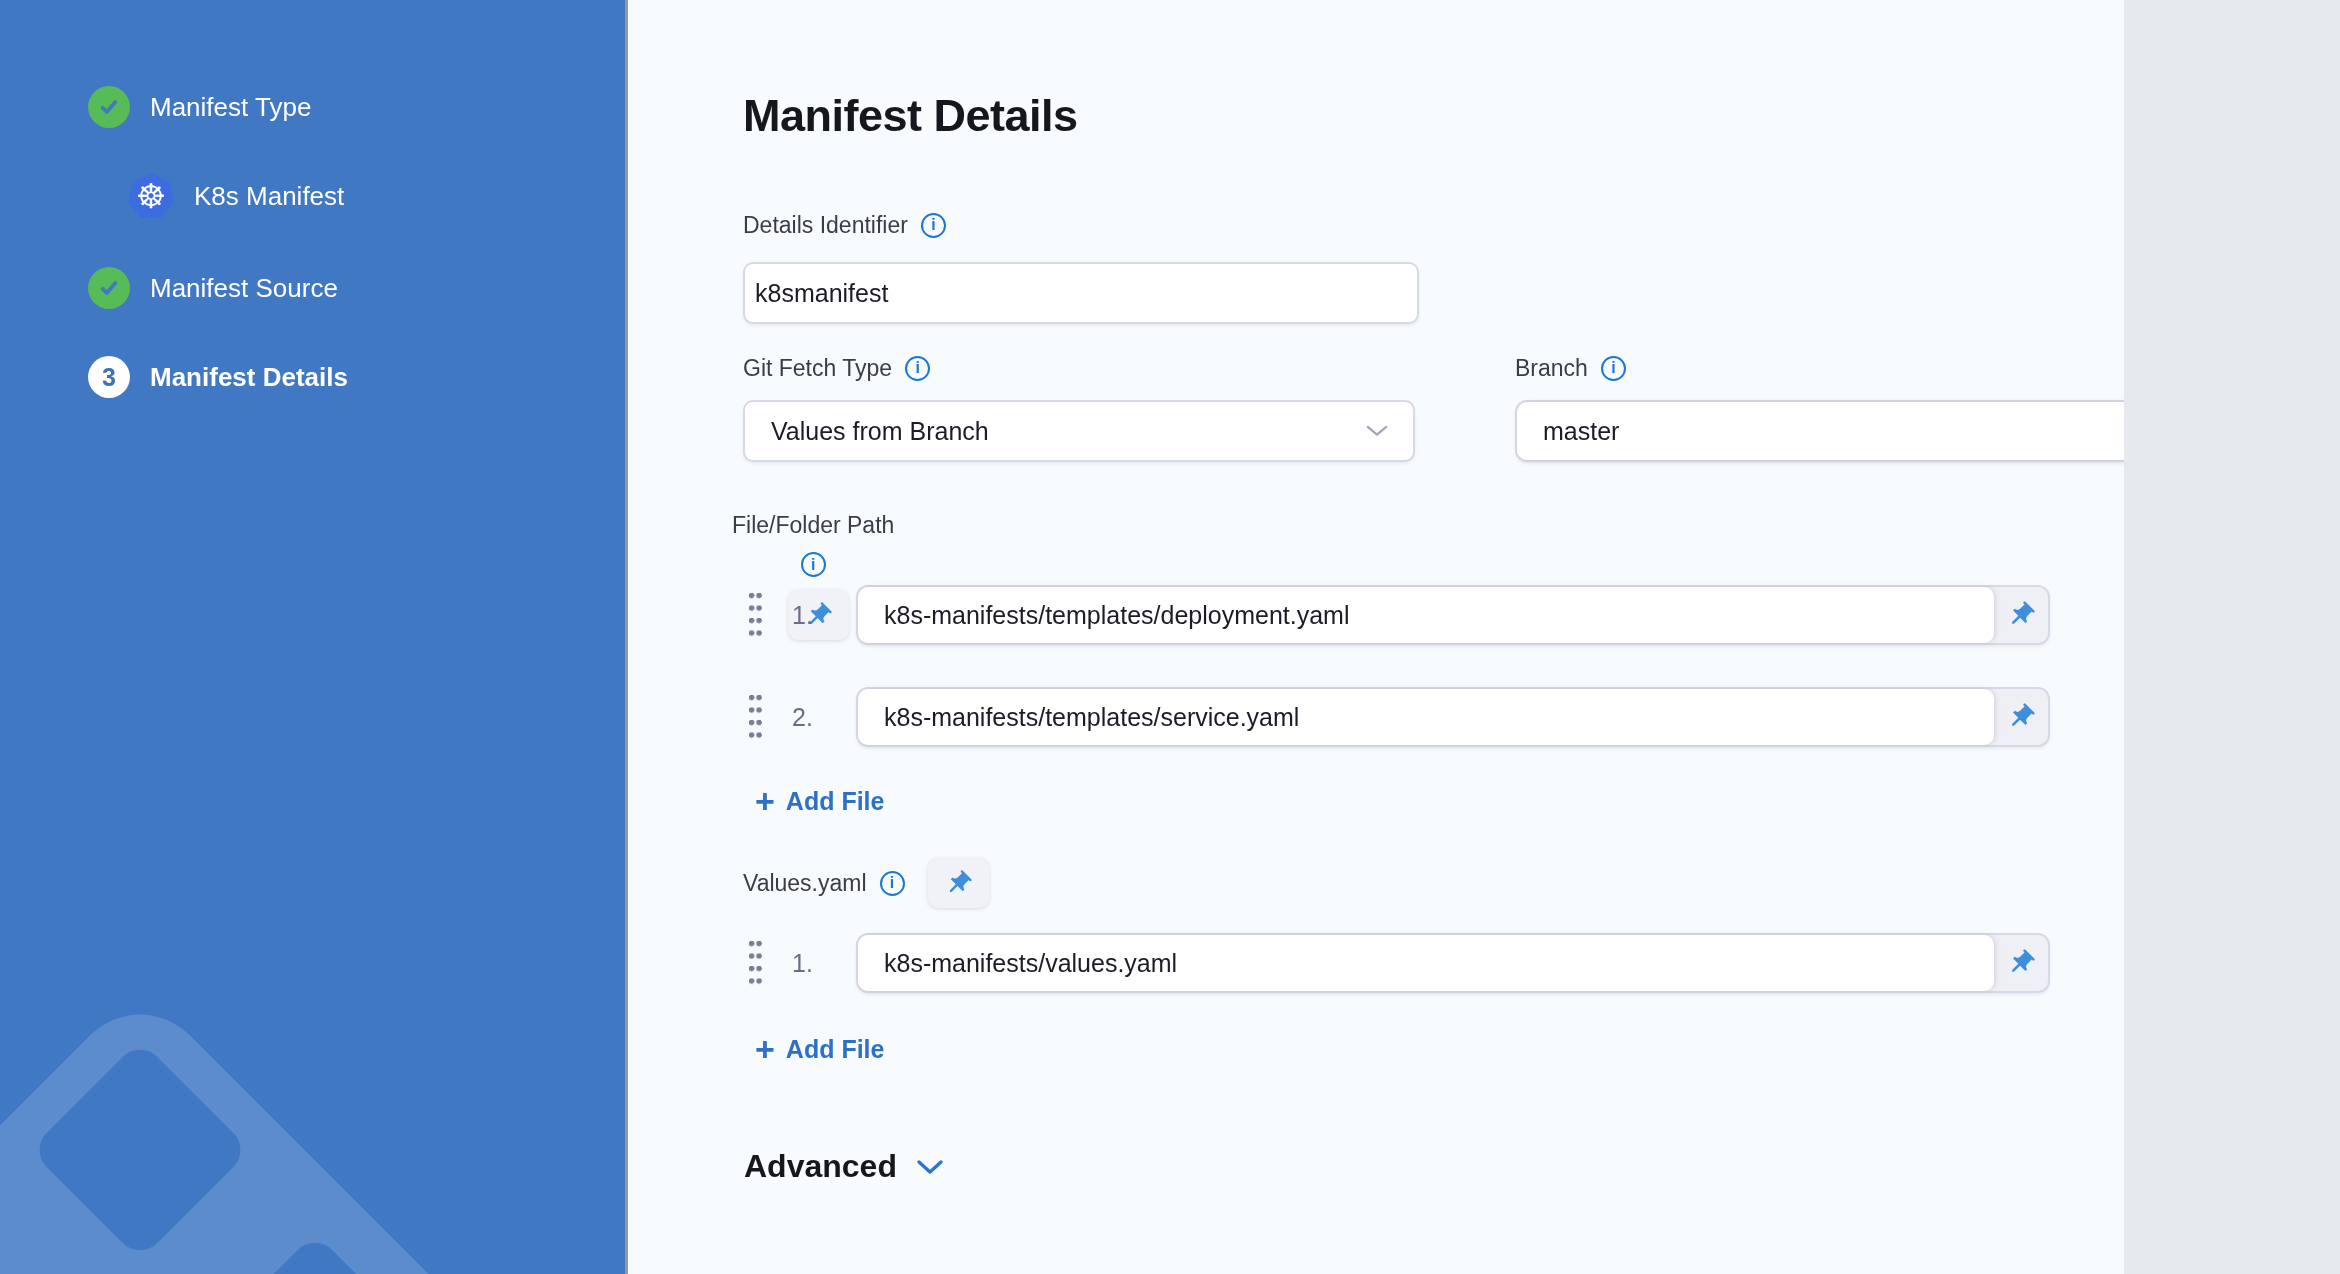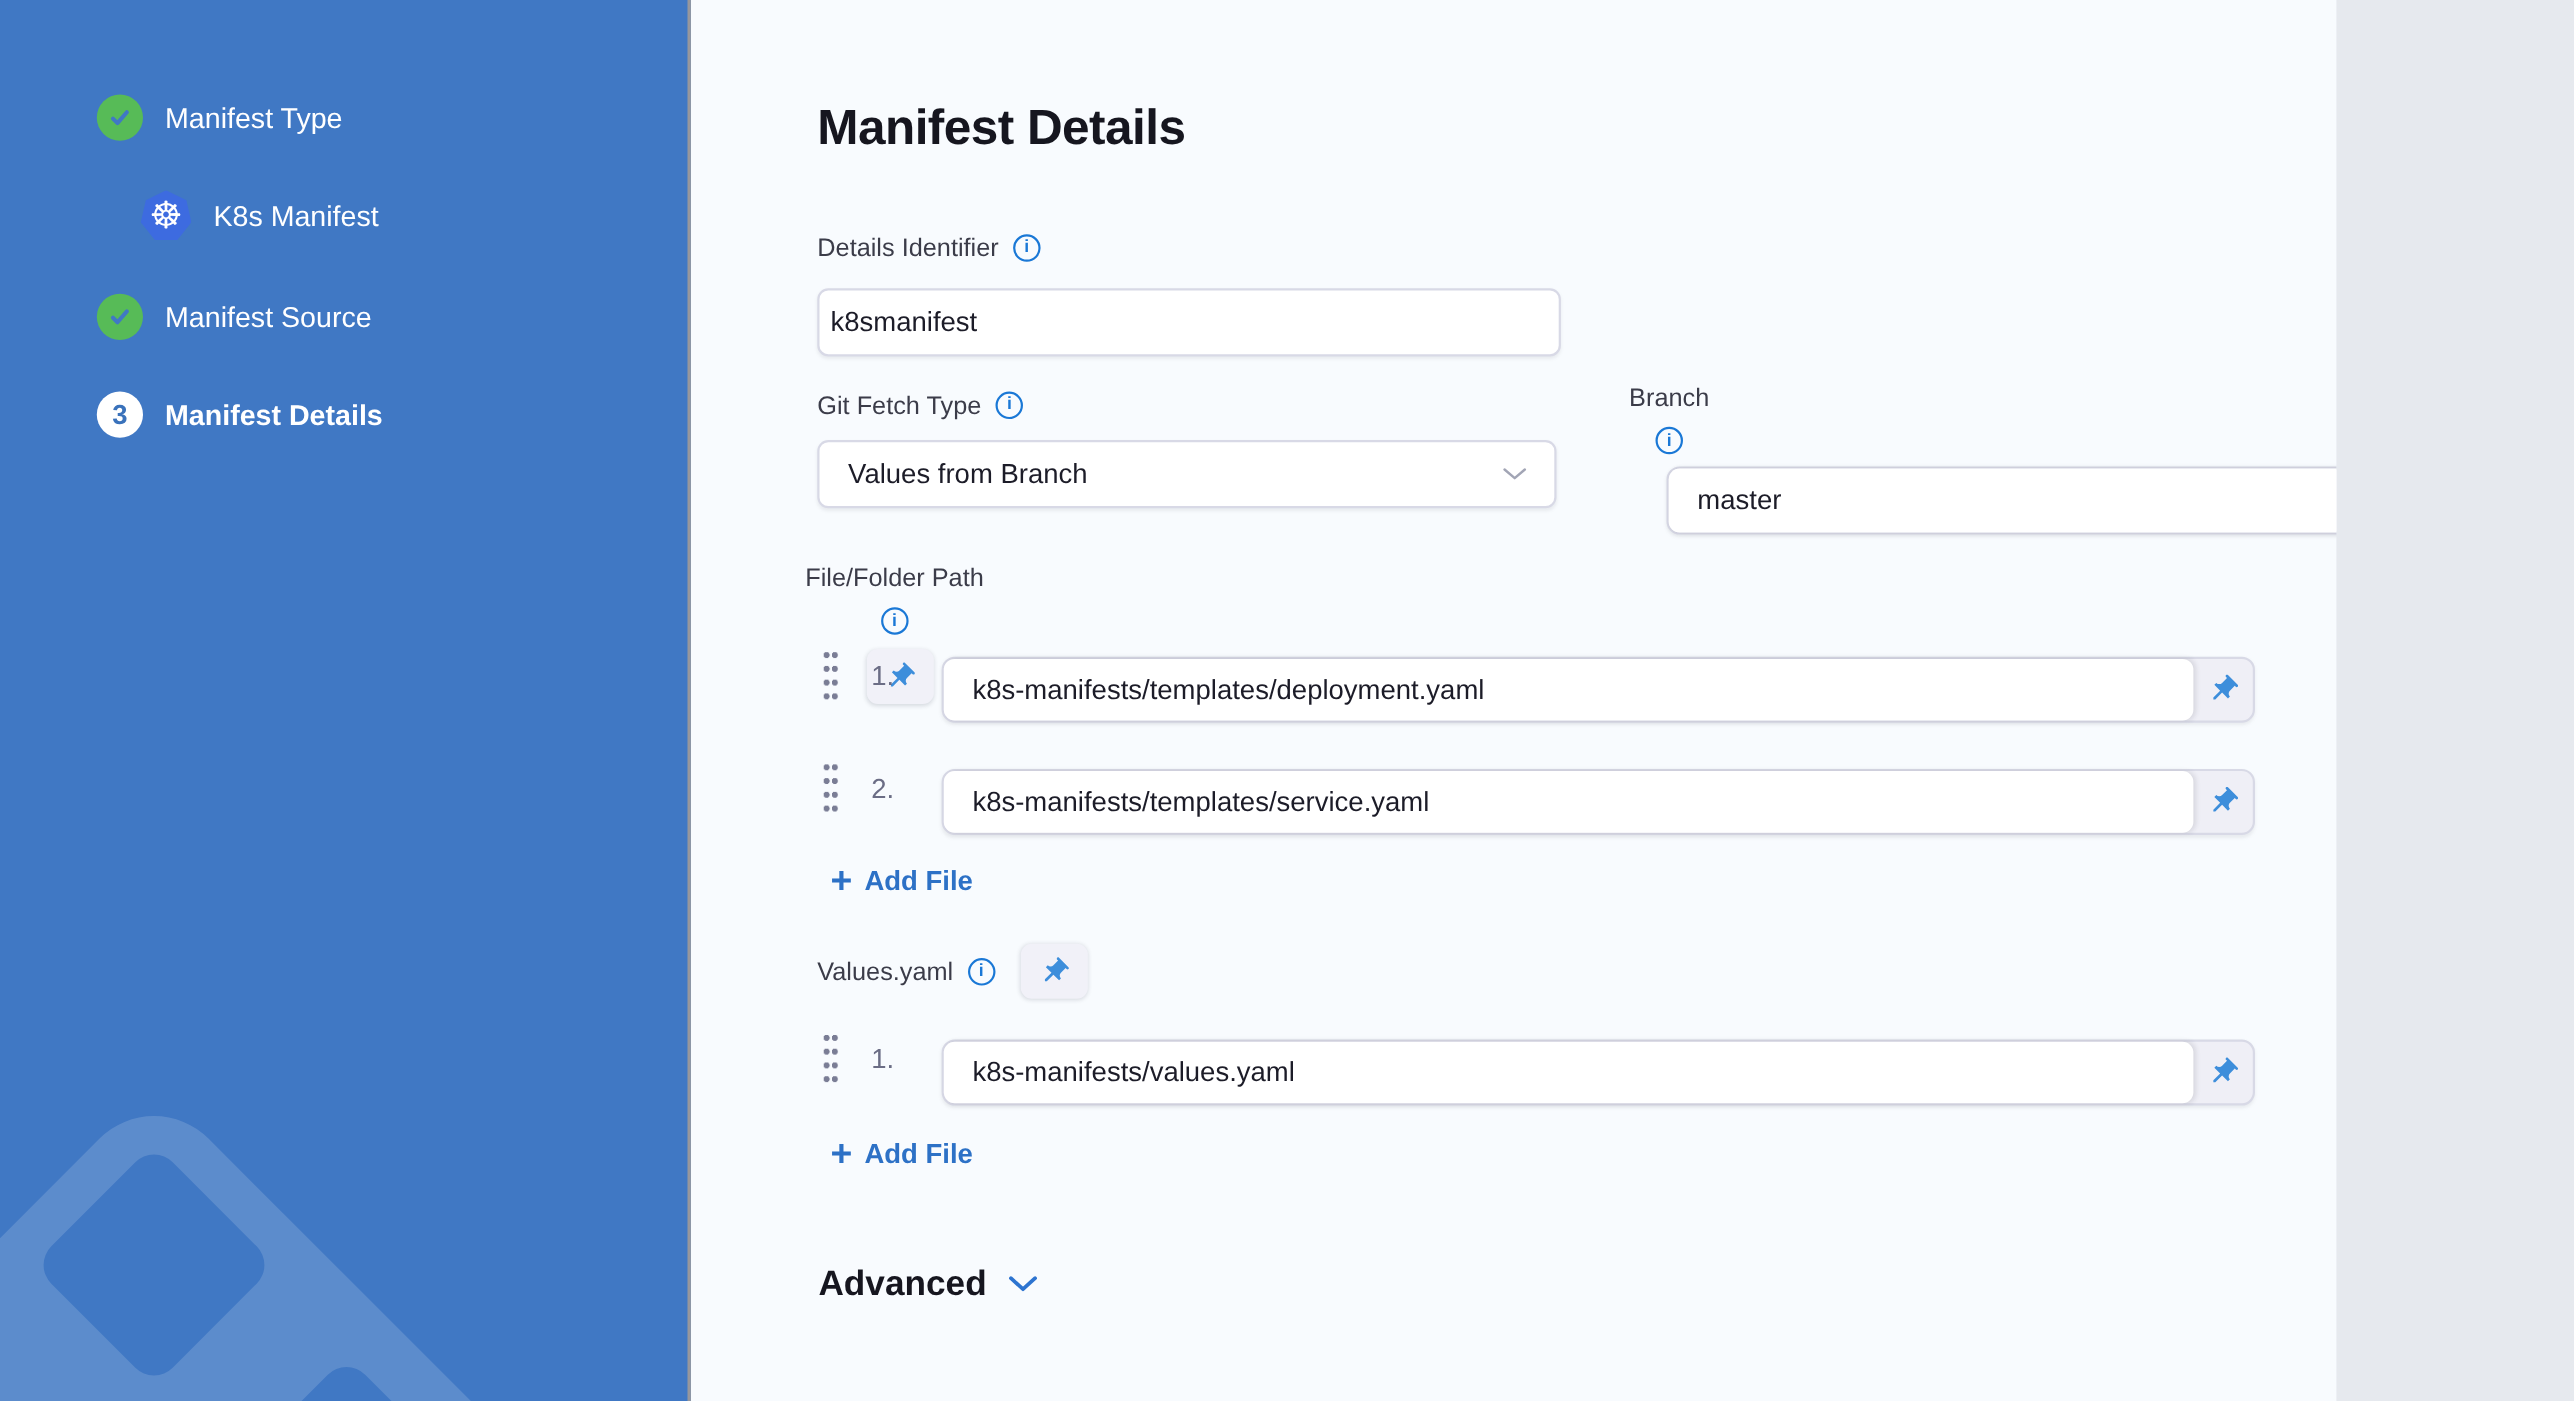"Branch" div.lbl-row { flex-direction: column -> none; left: 853px -> 887px }
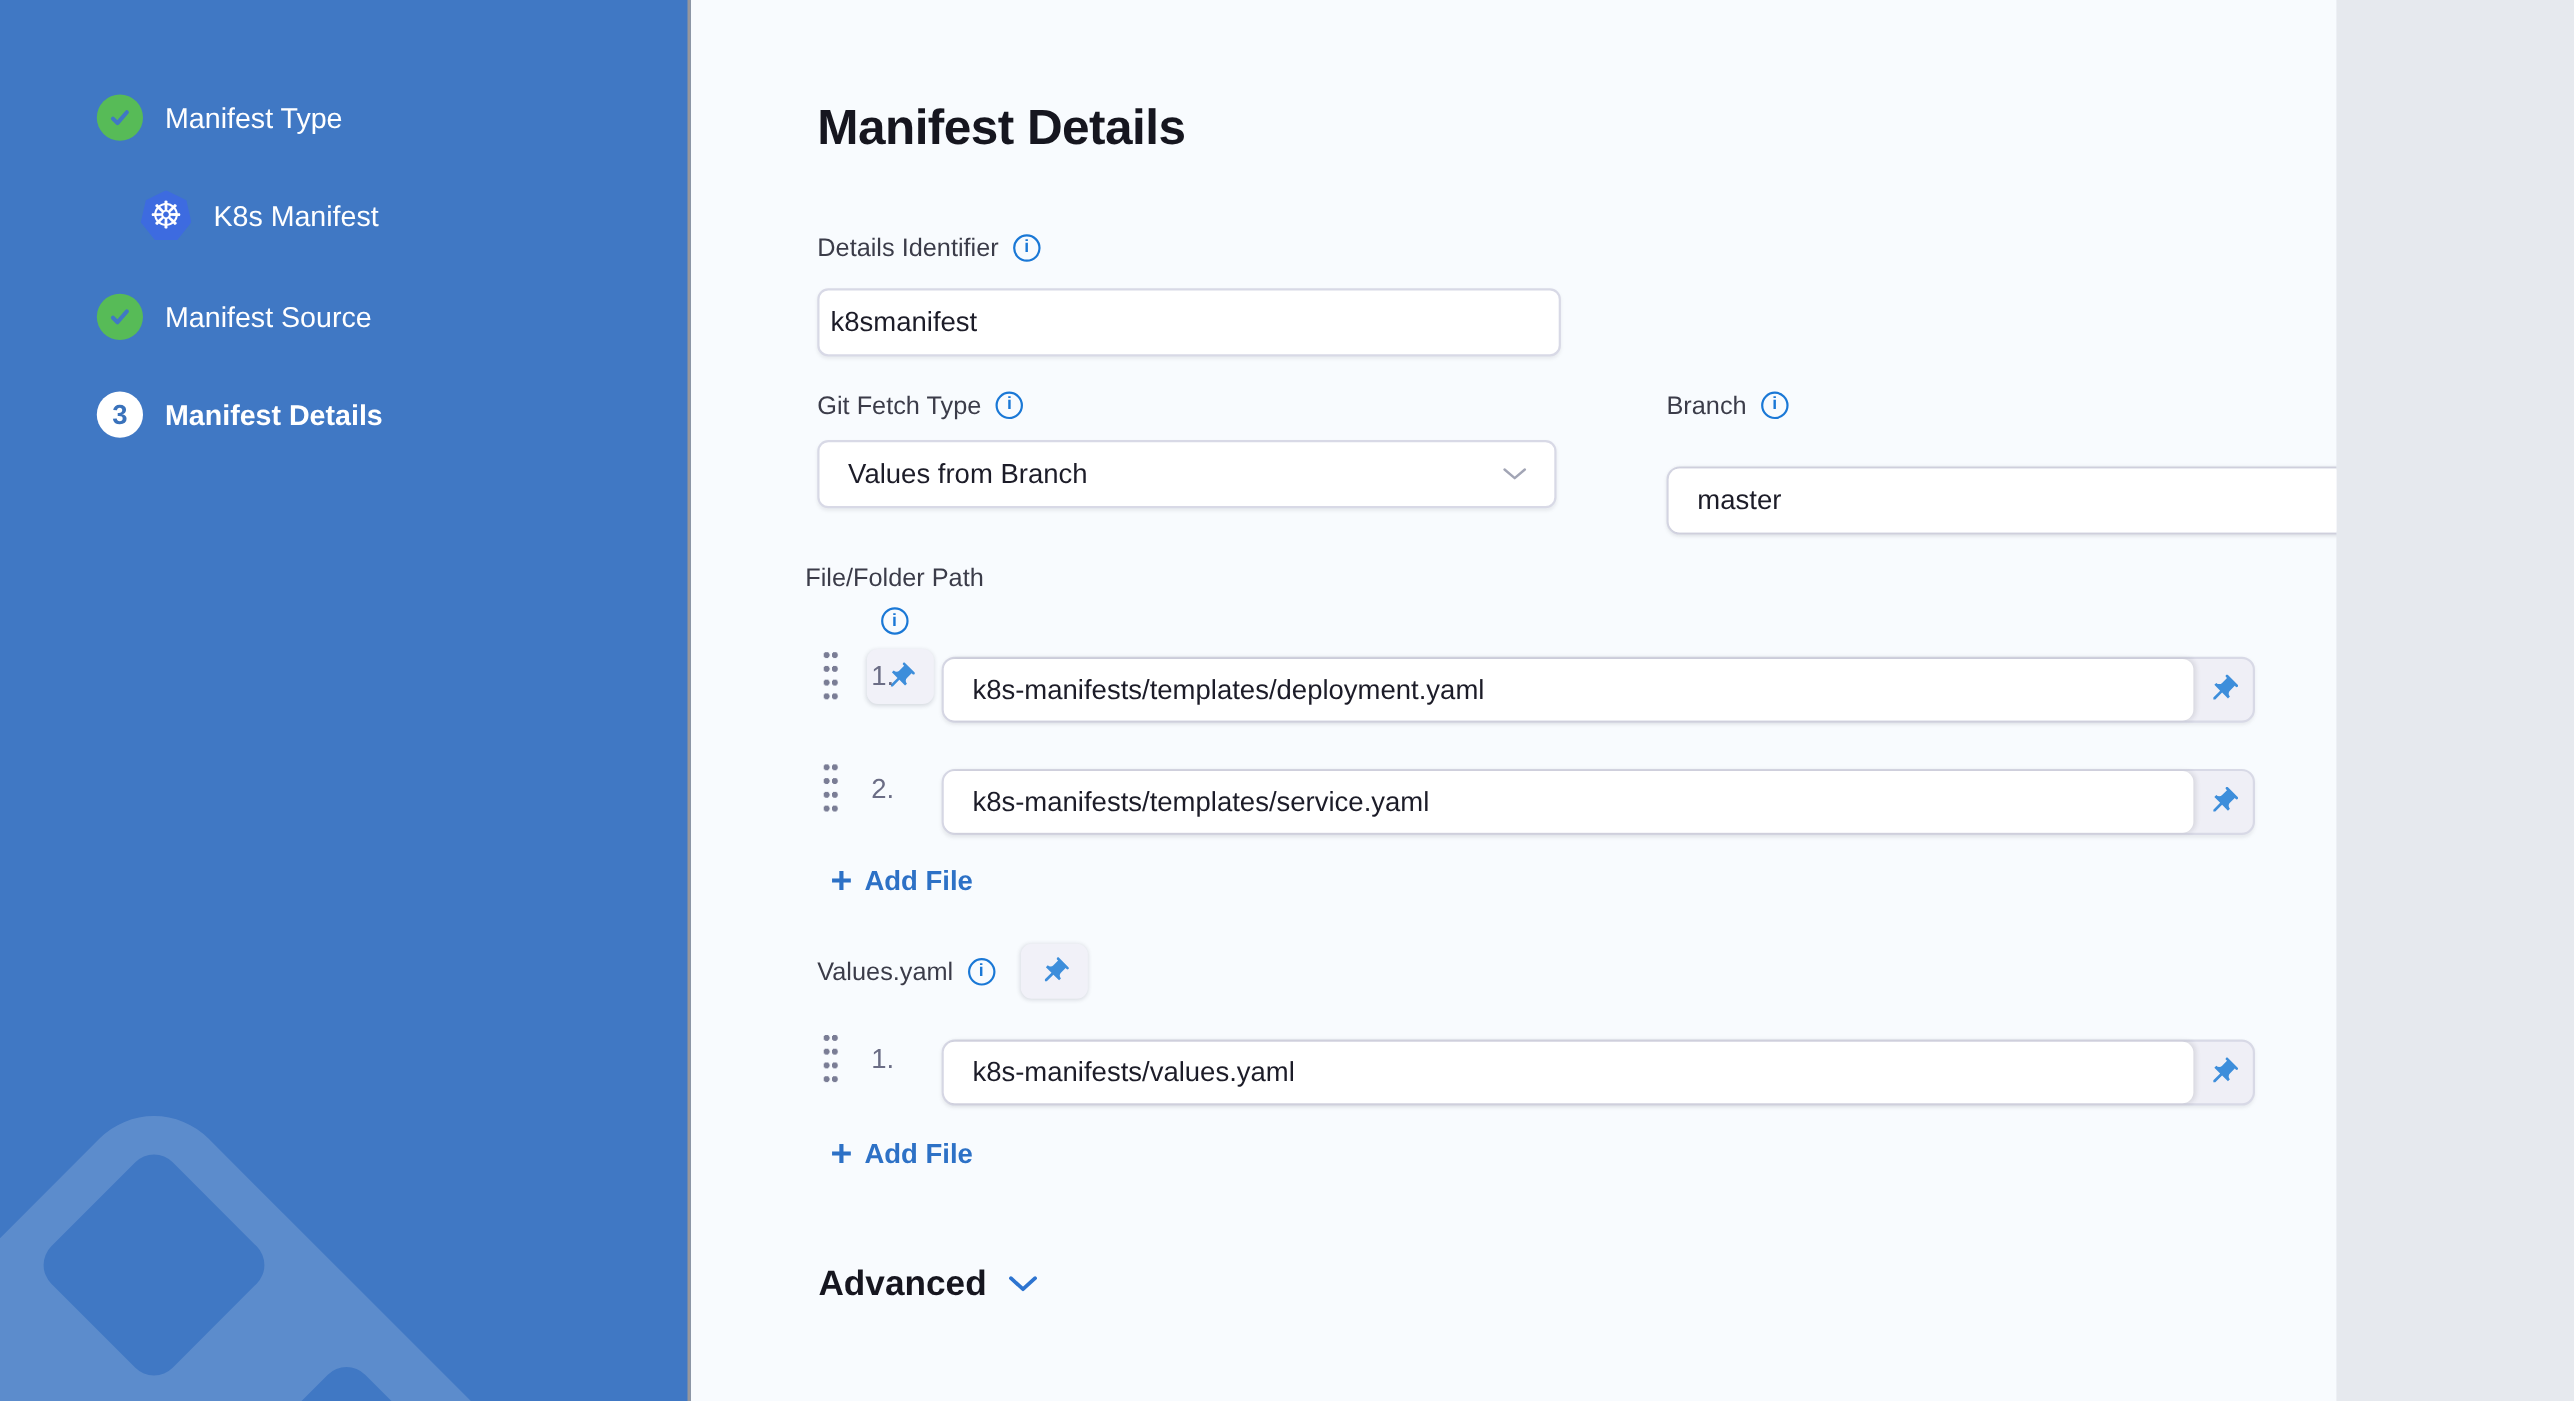"master" .pin-wrap { margin-top: 24px -> none }
